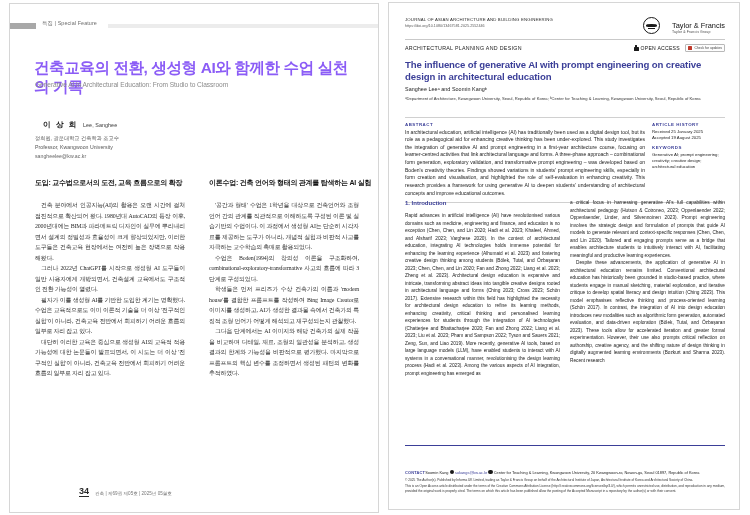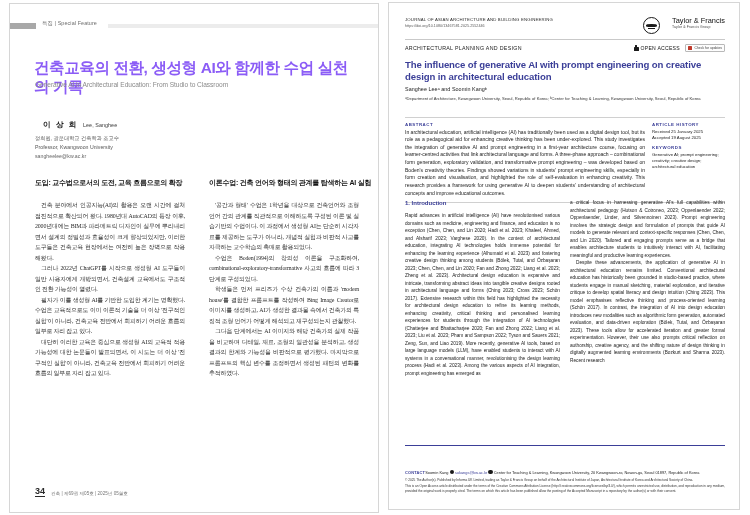"Taylor & Francis" .tf-logo { align-items: flex-start -> flex-end }
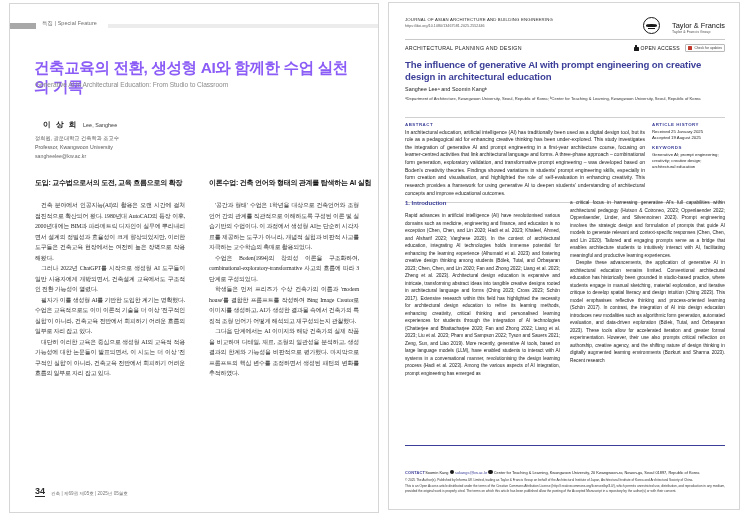"34" .folio { margin-left: none -> 44px }
